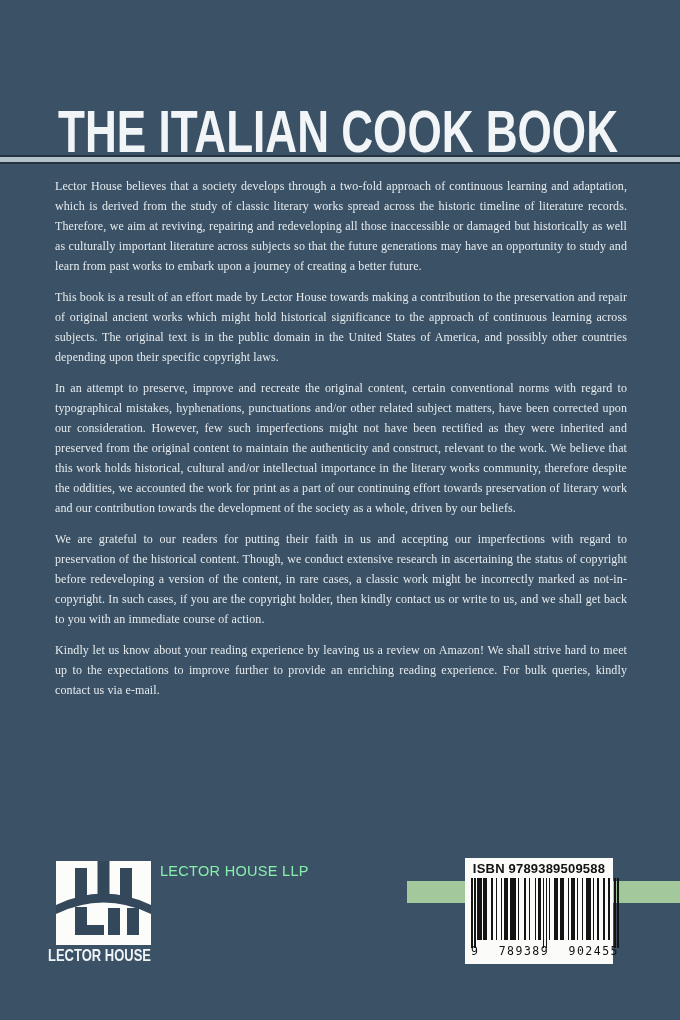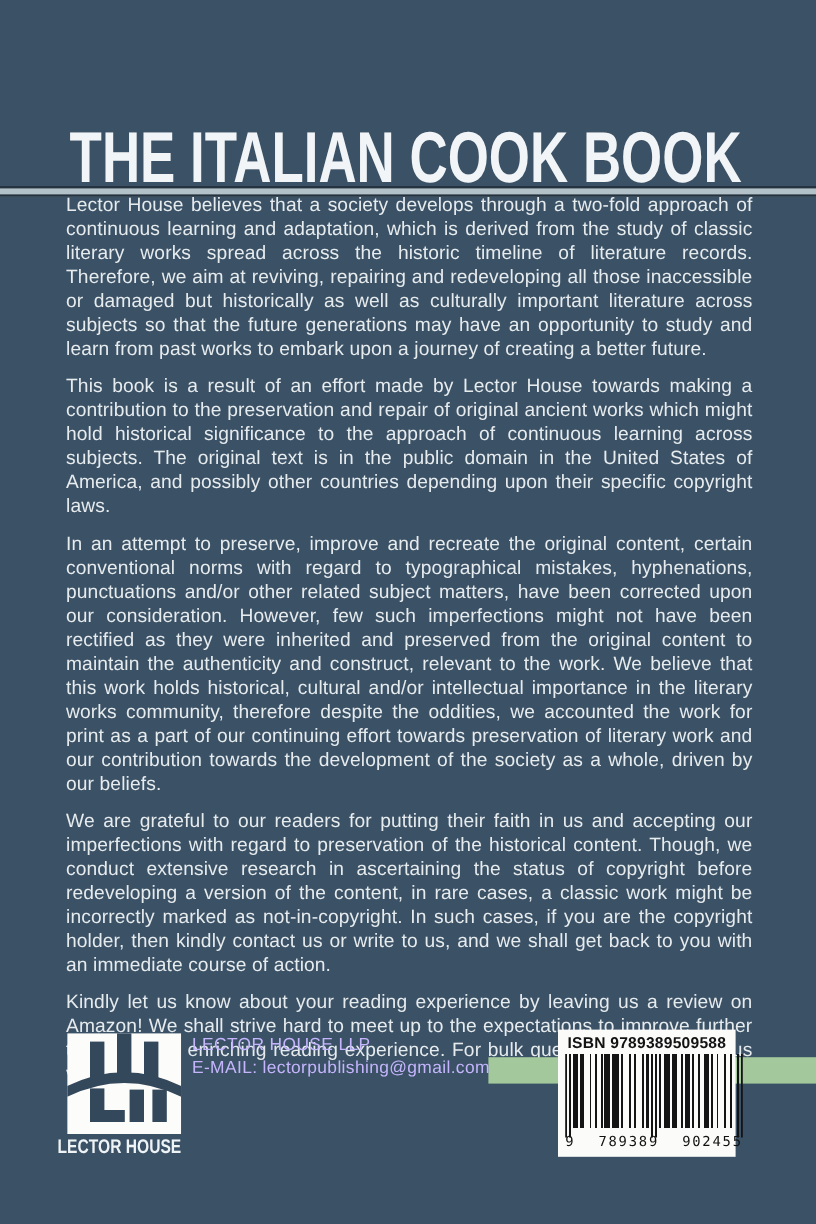"Lector House believes that a" .blurb { font-family: none -> Liberation Serif, serif; font-size: 16px -> 12px; top: 162px -> 176px }
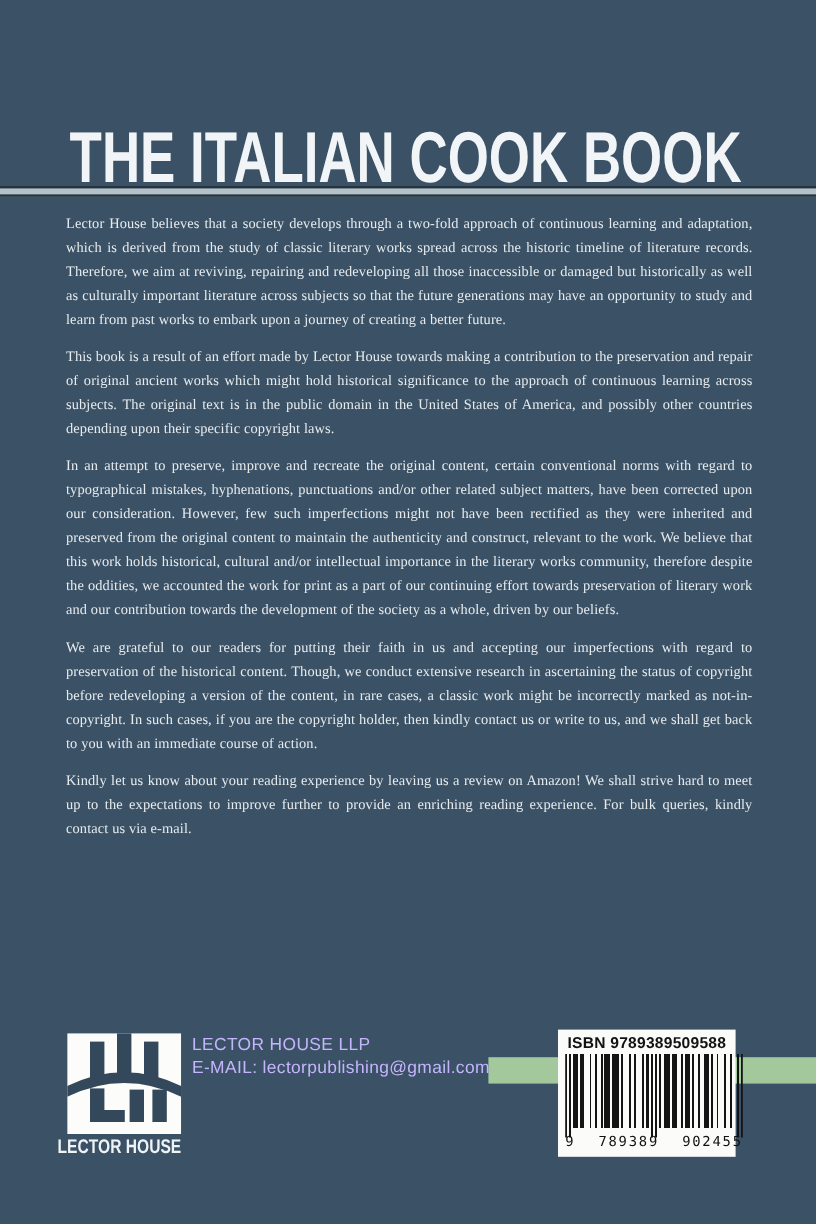"LECTOR HOUSE LLP" .publisher { color: #c4b5fd -> #86efac }
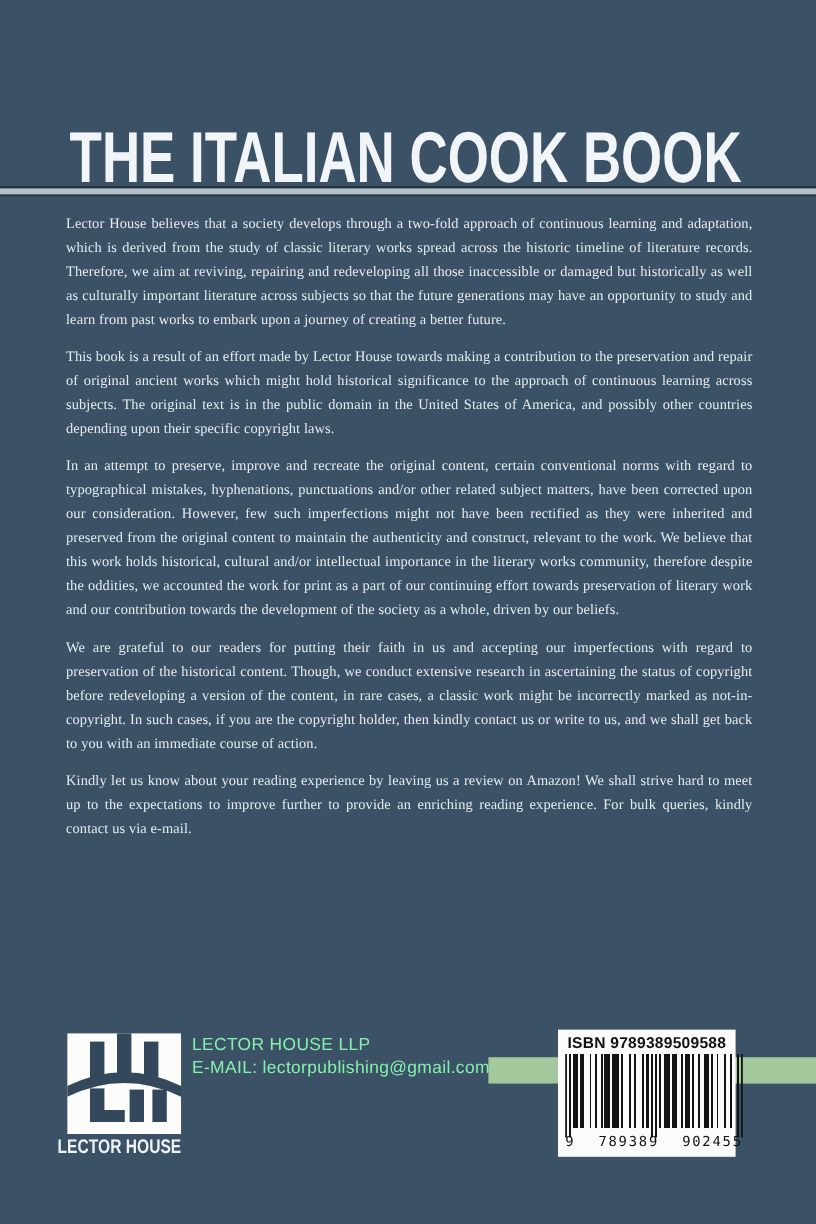"E-MAIL: lectorpublishing@gmail.com" div { html: <div>E-MAIL: lectorpublishing@gmail.com</div> -> none }
